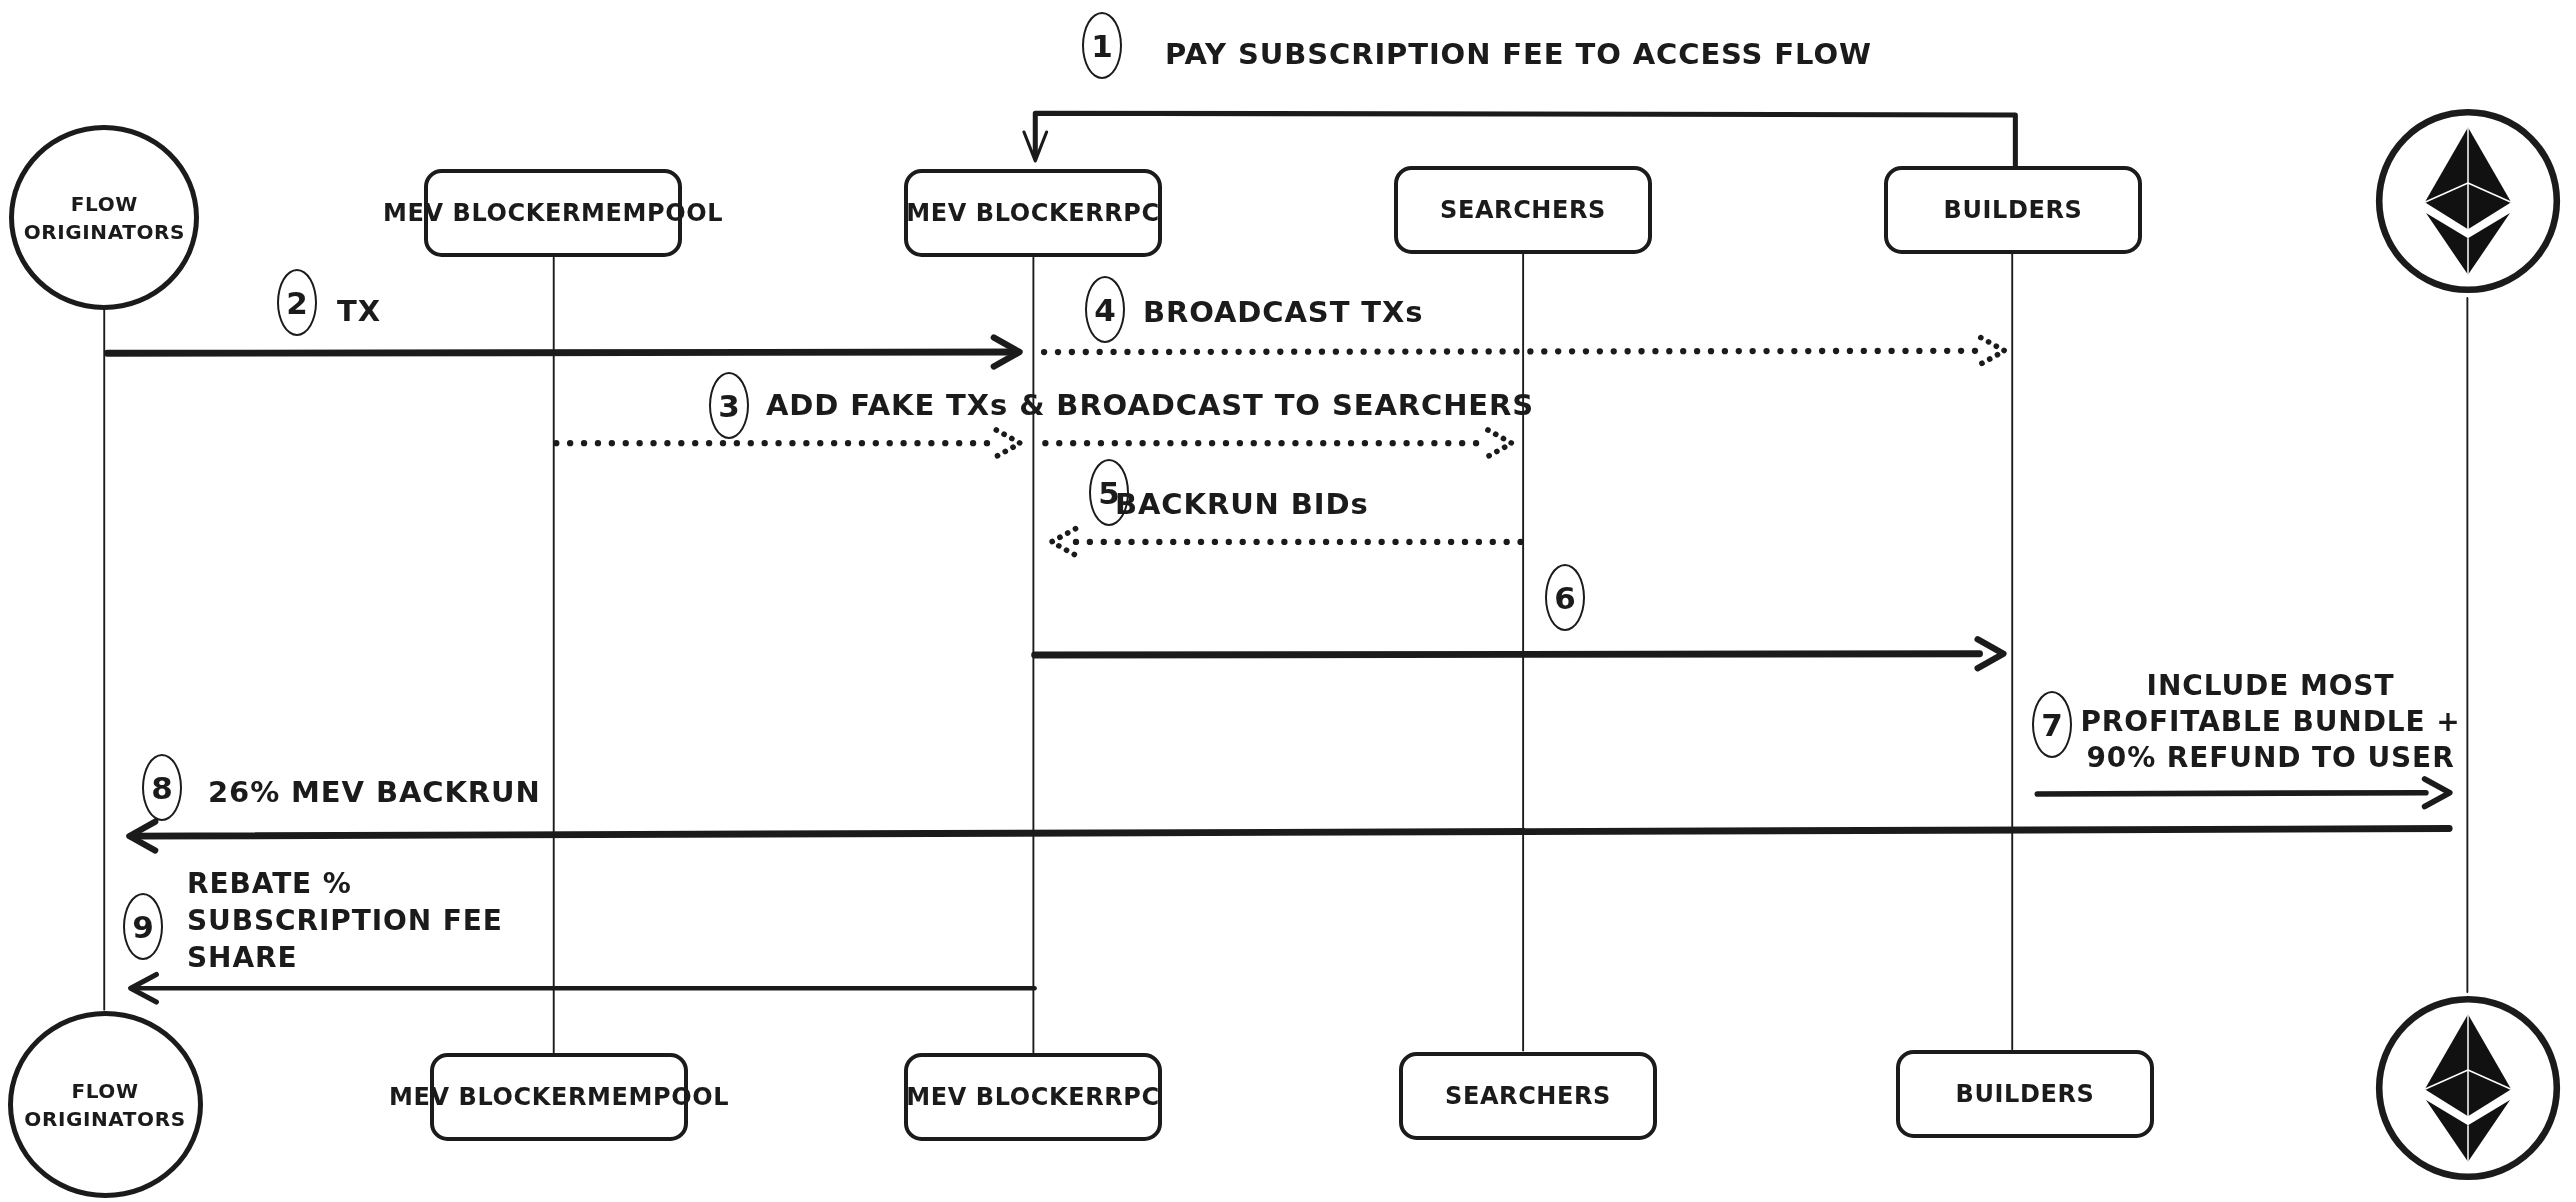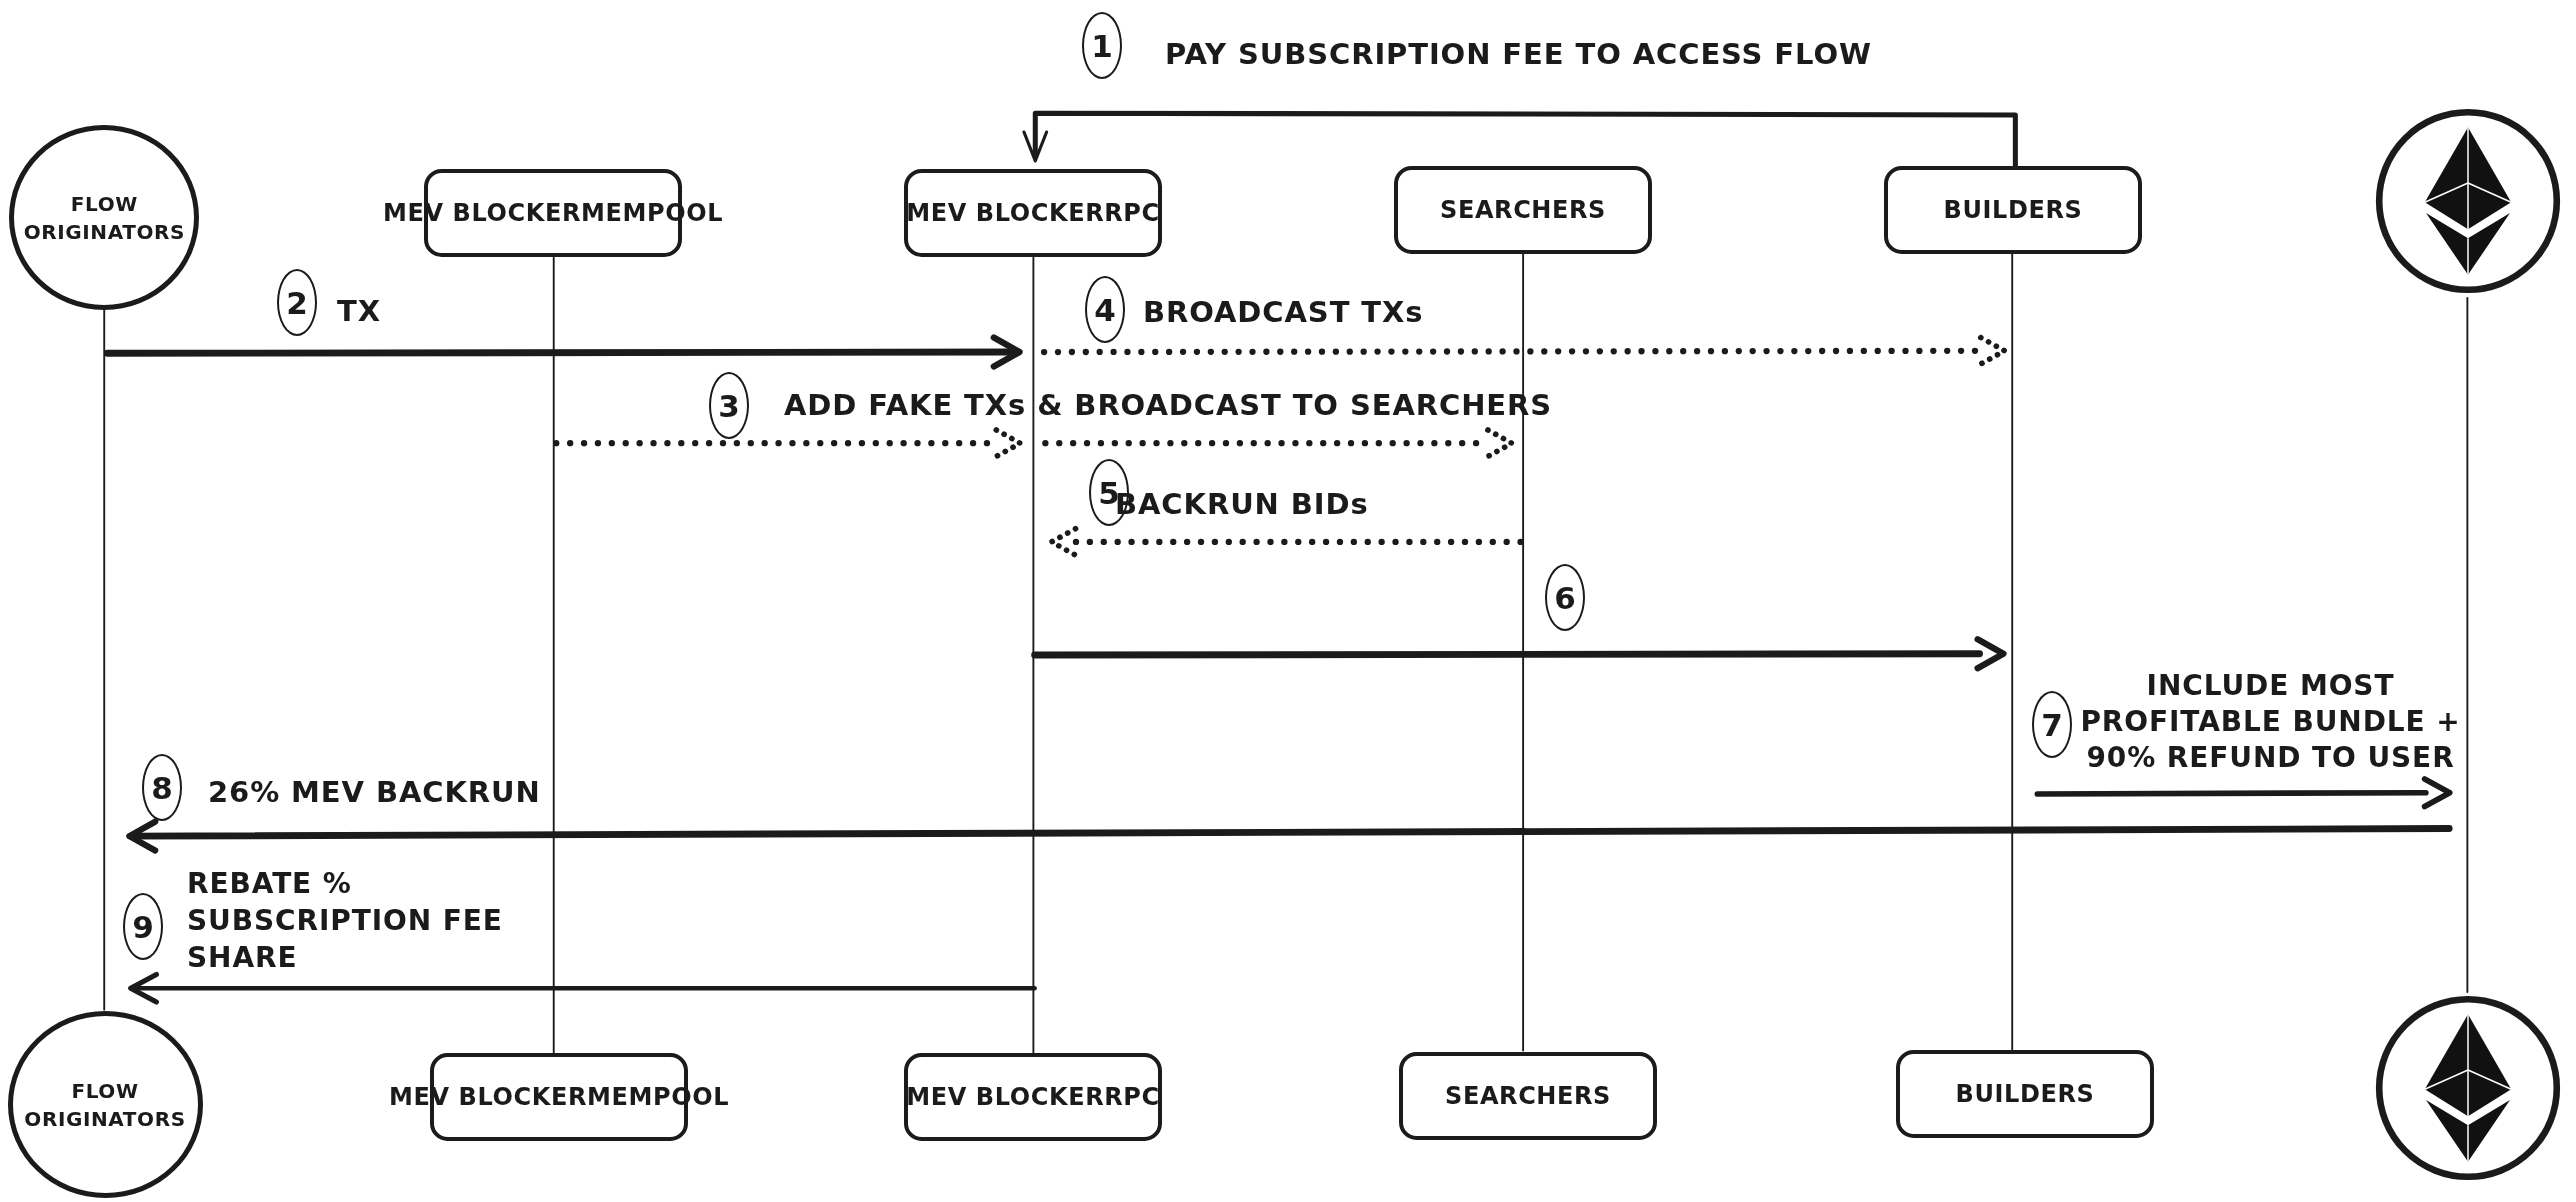"ADD FAKE TXs & BROADCAST" div.msg-label { left: 784px -> 766px }
